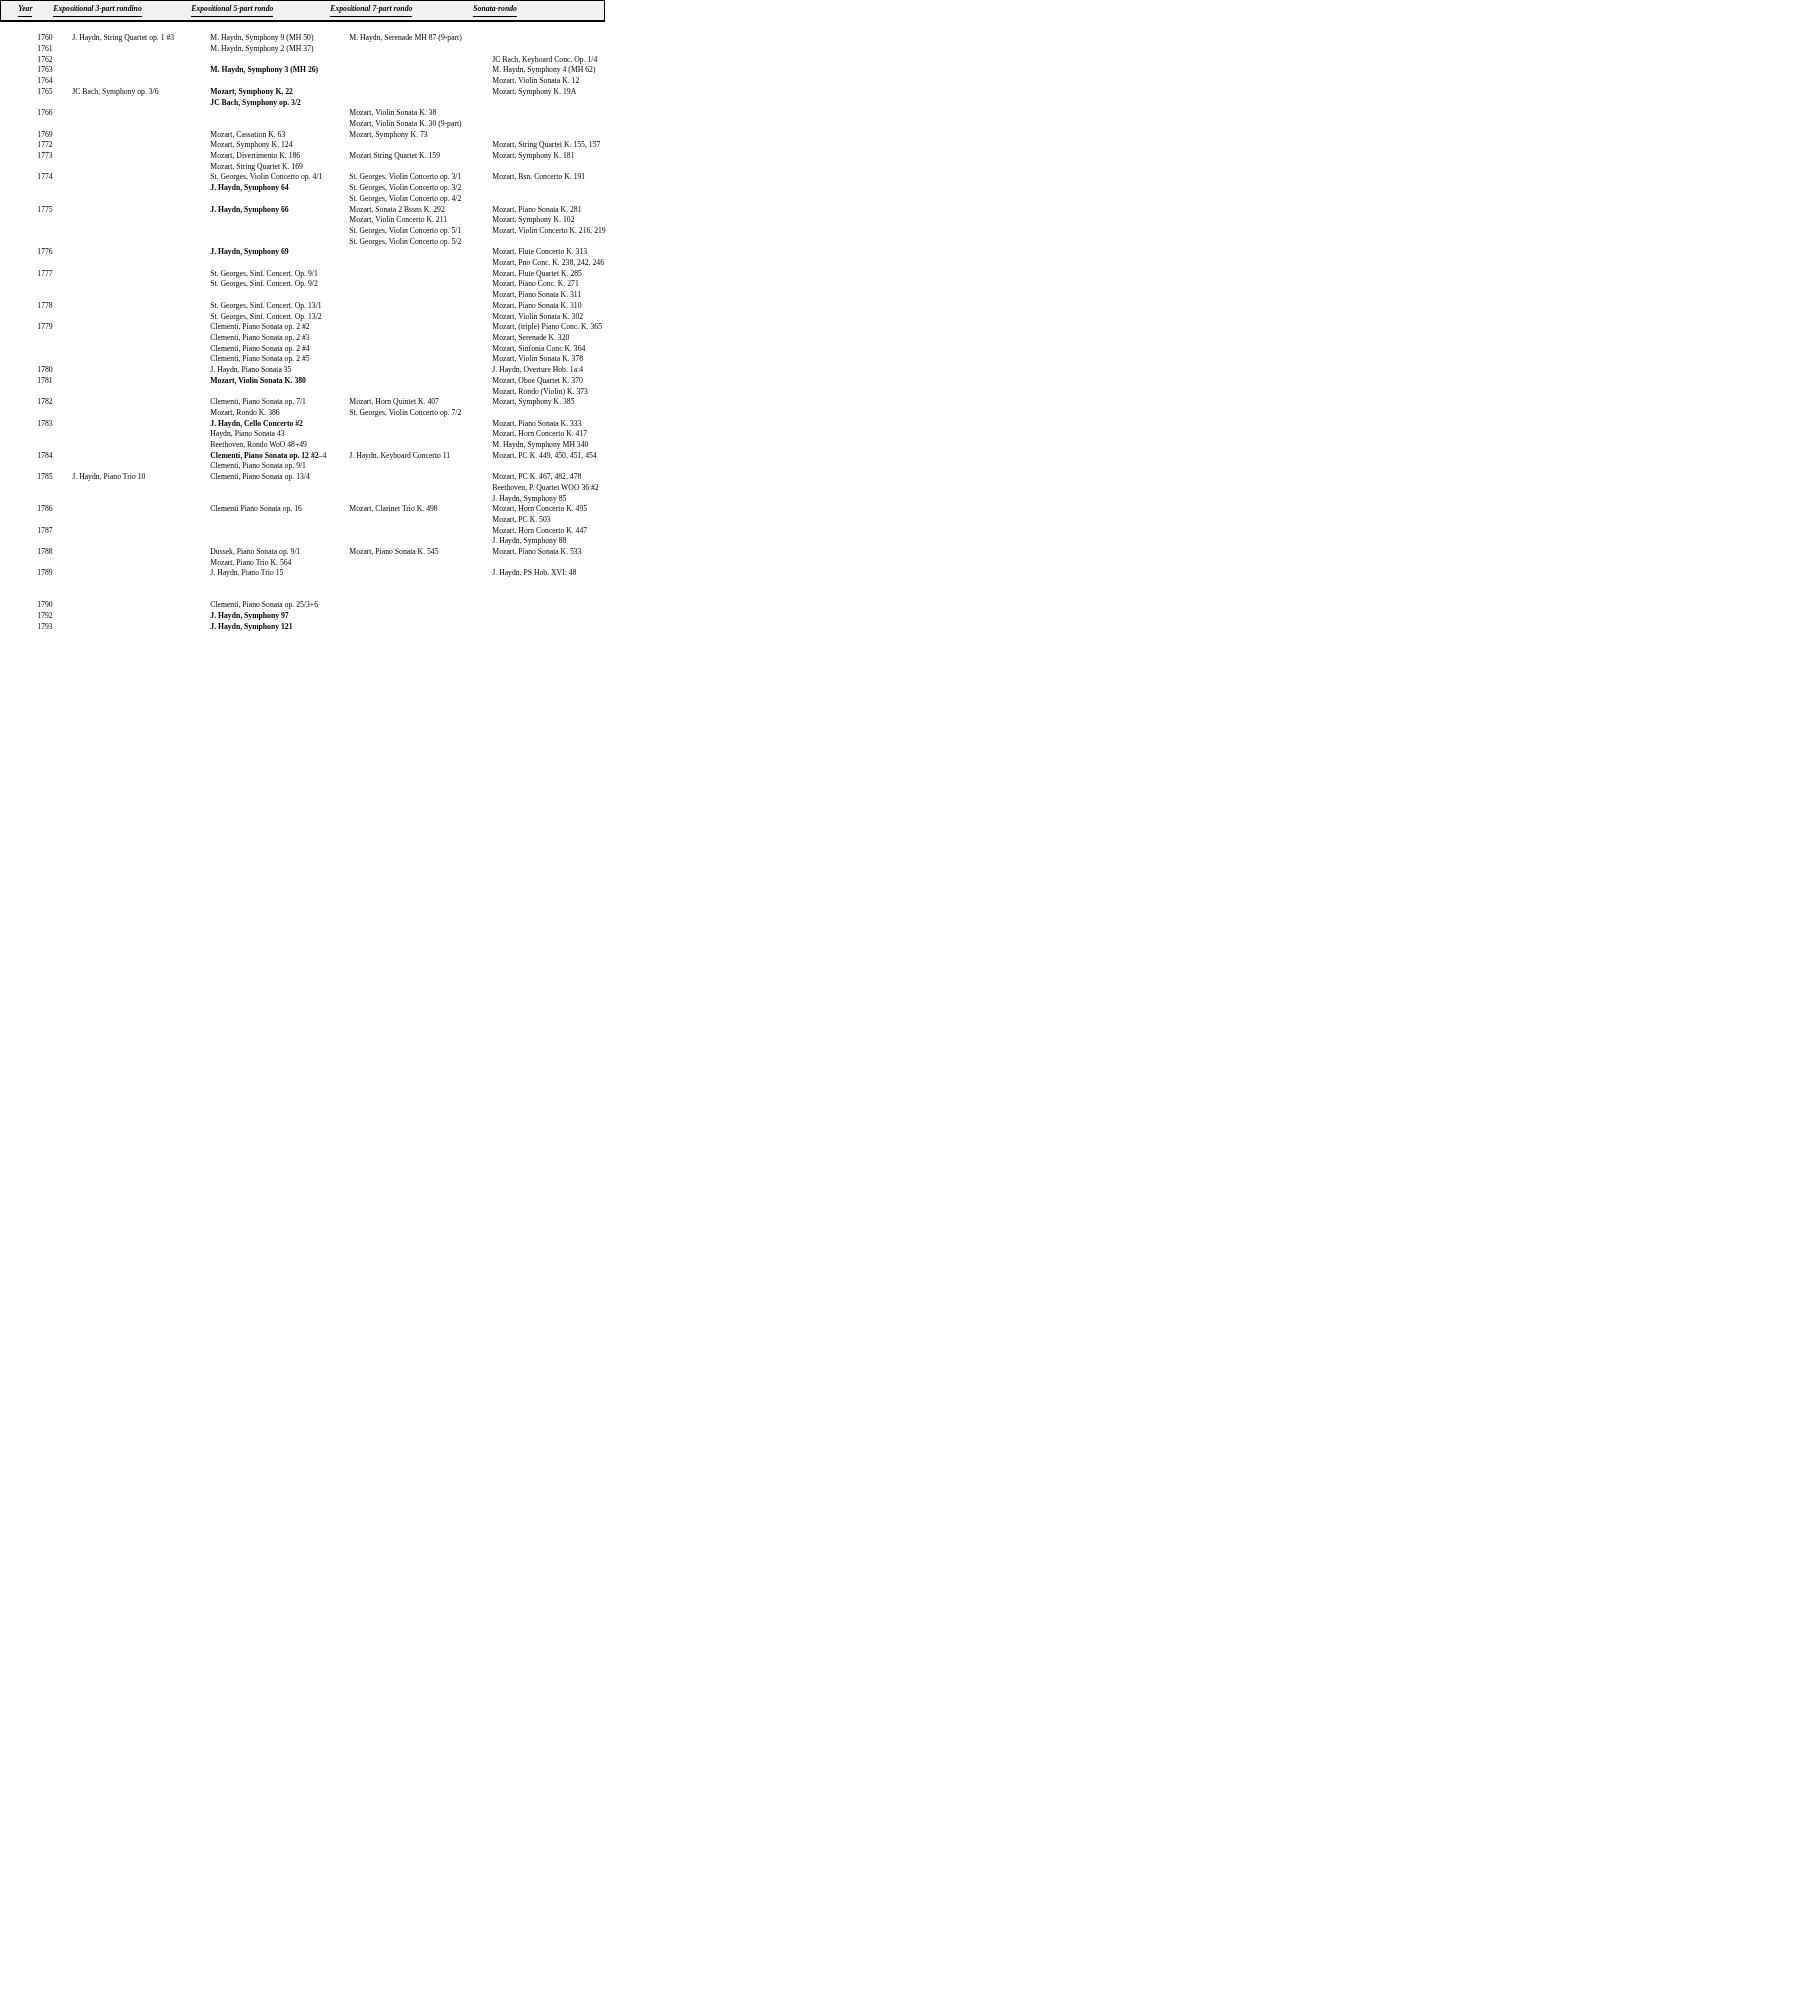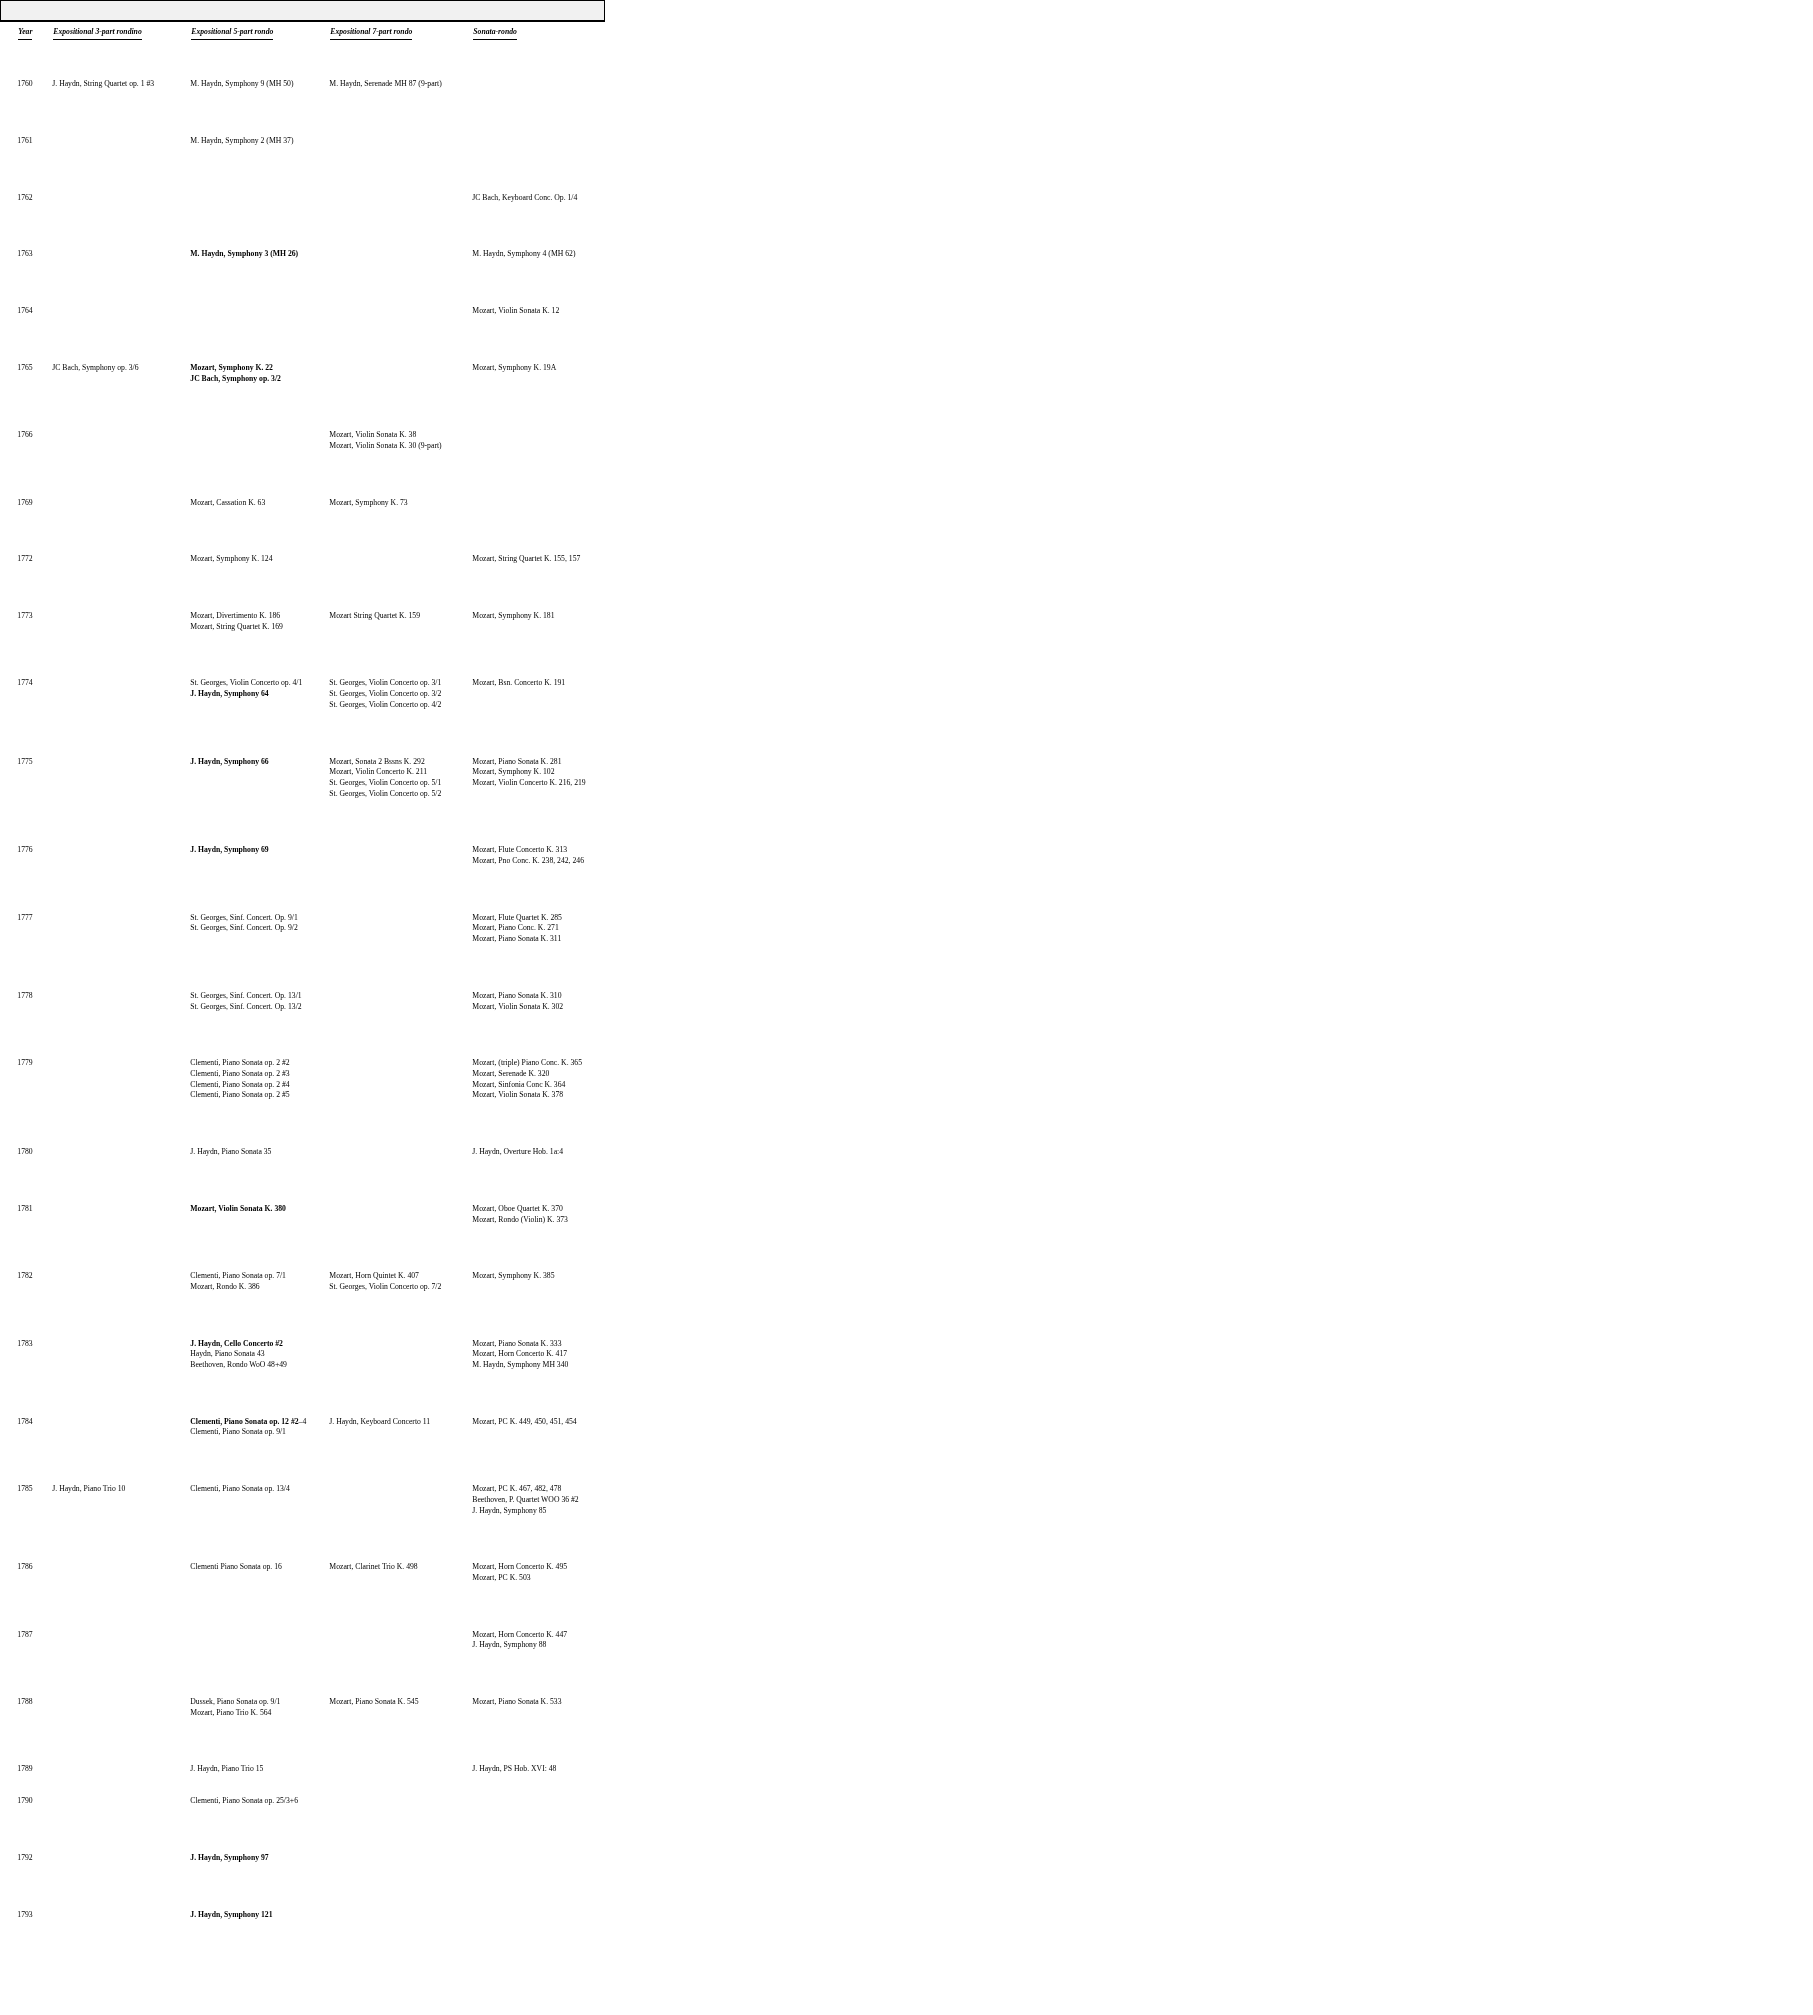"Year" .grid { margin-top: 46px -> none }
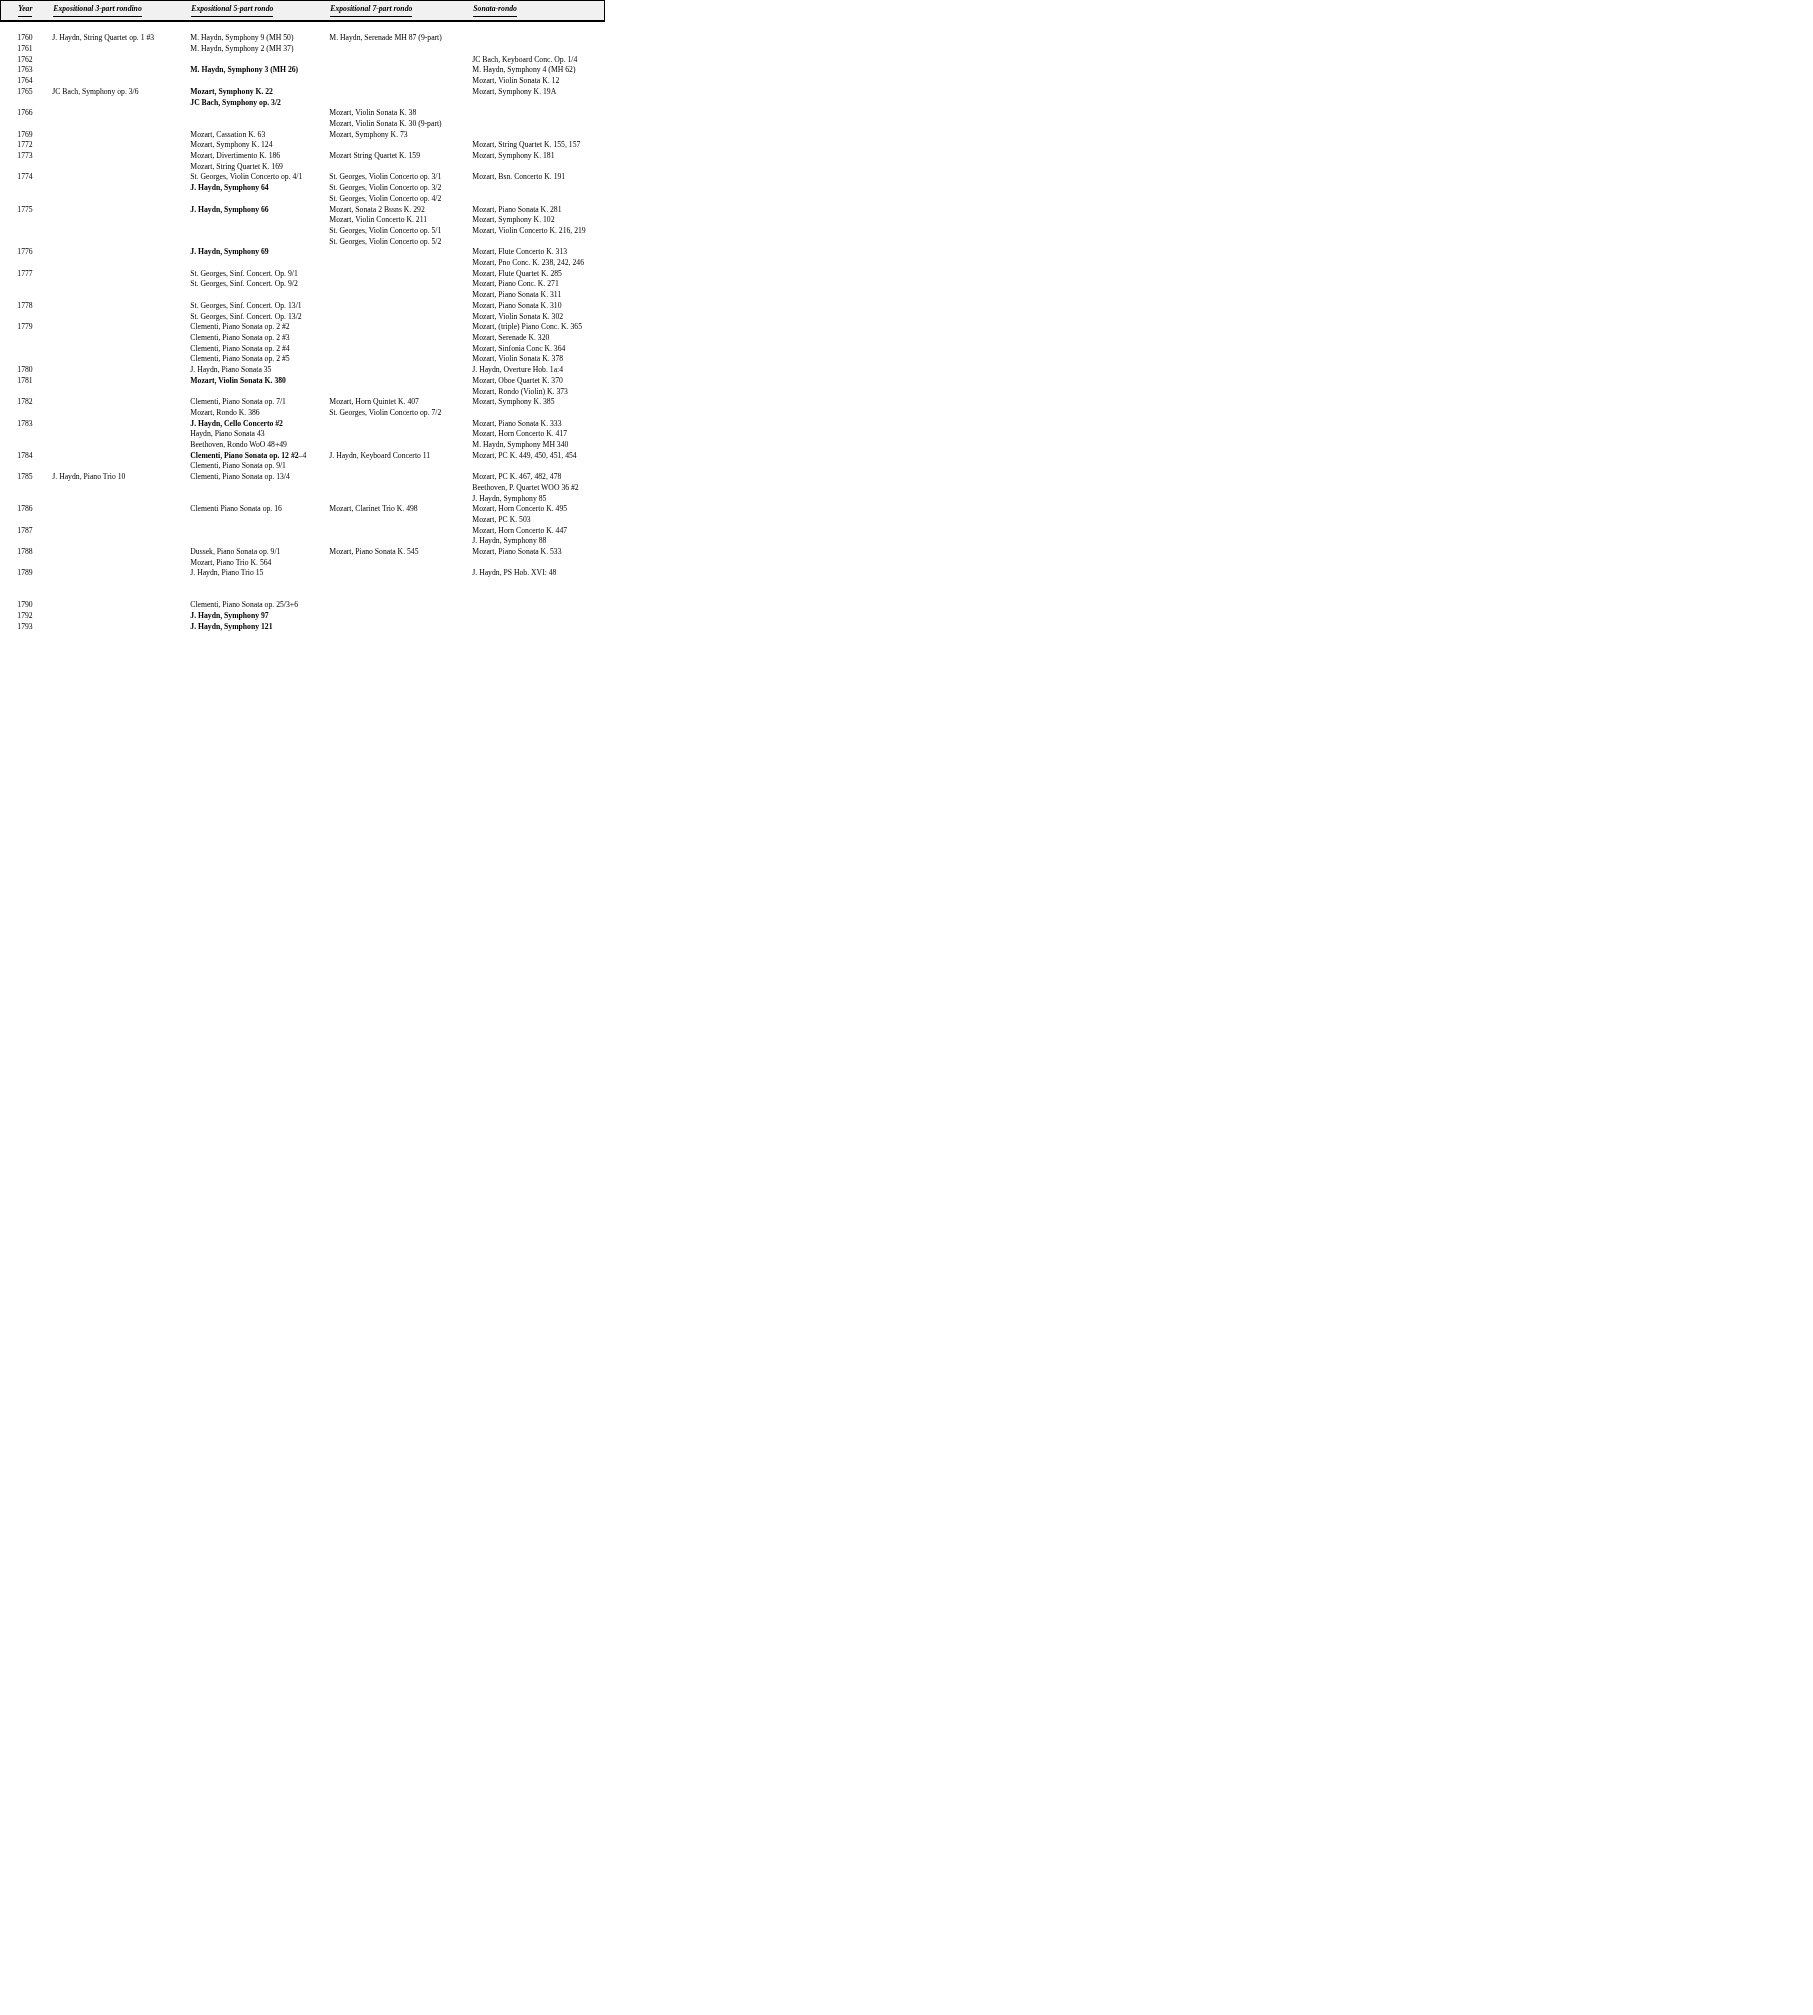"1760" .body { padding-left: none -> 20px }
